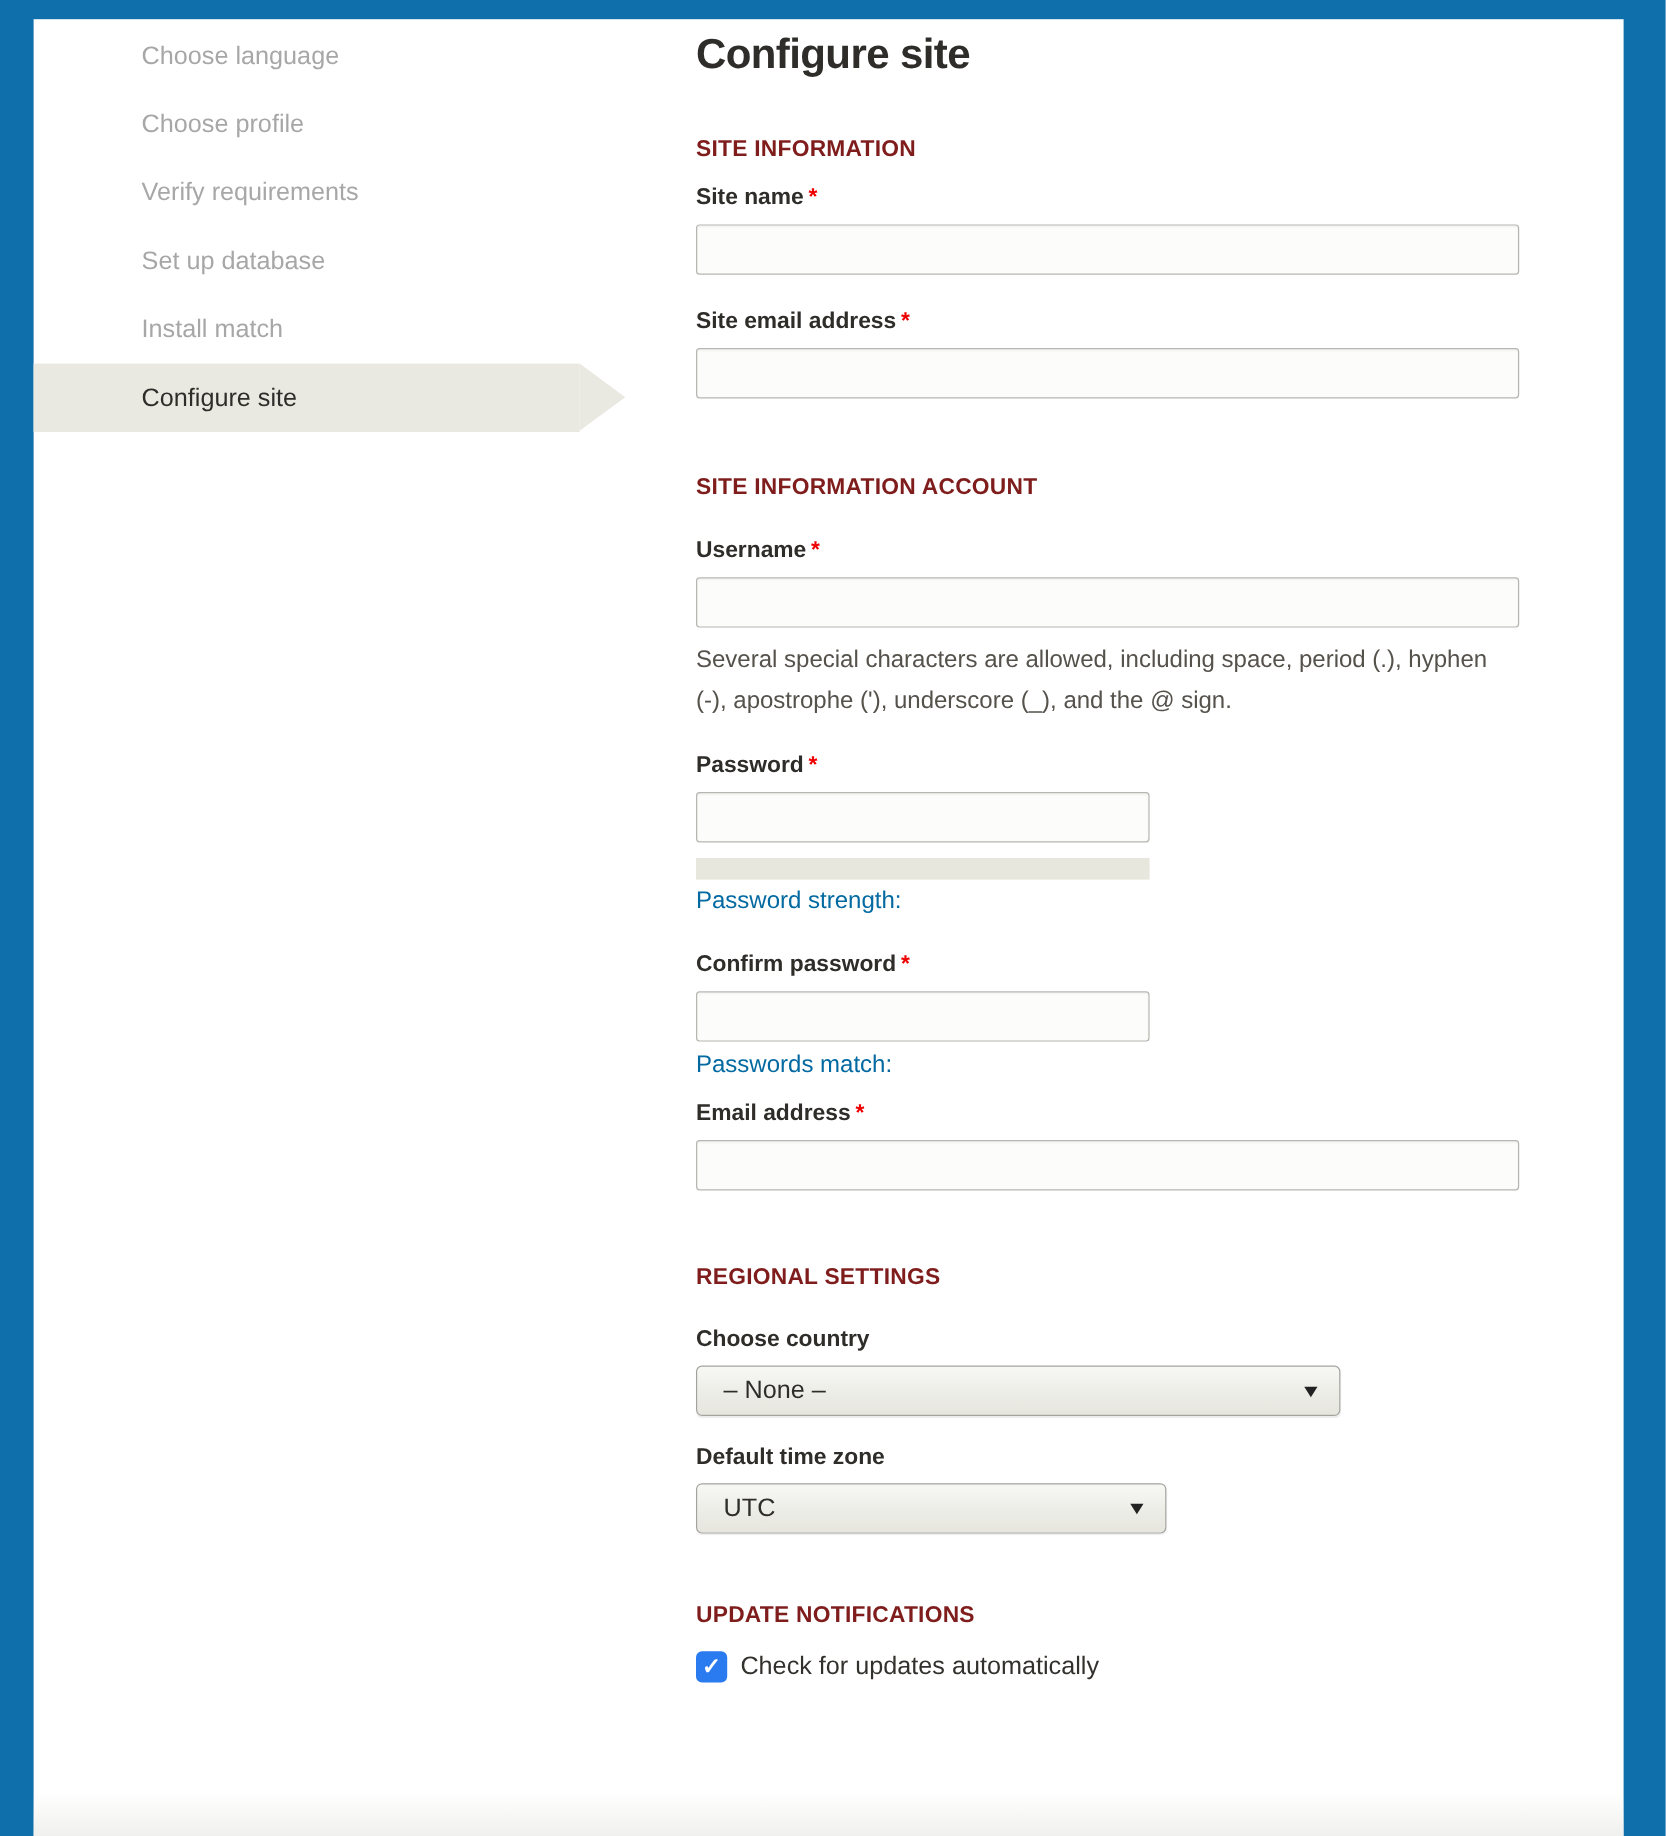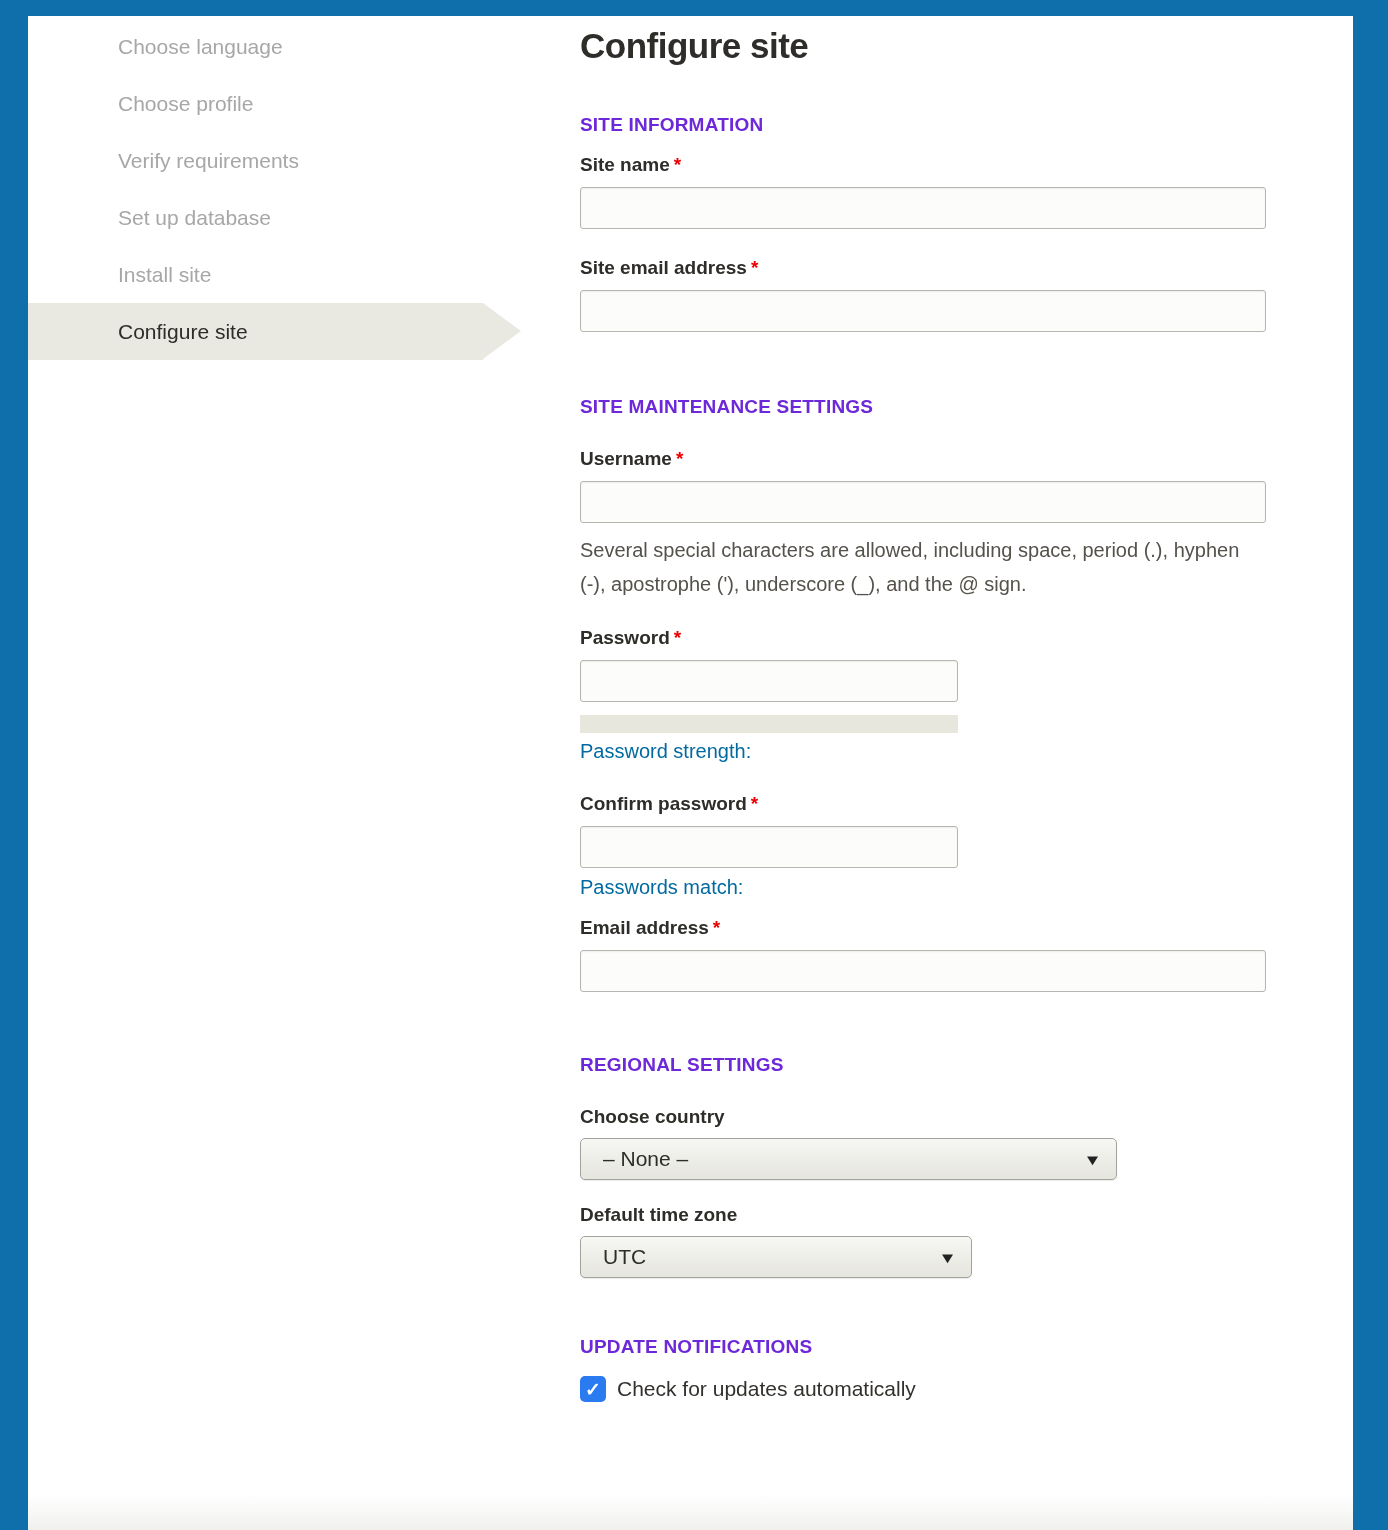"SITE INFORMATION" .section-title { color: #6d28d9 -> #7f1d1d }
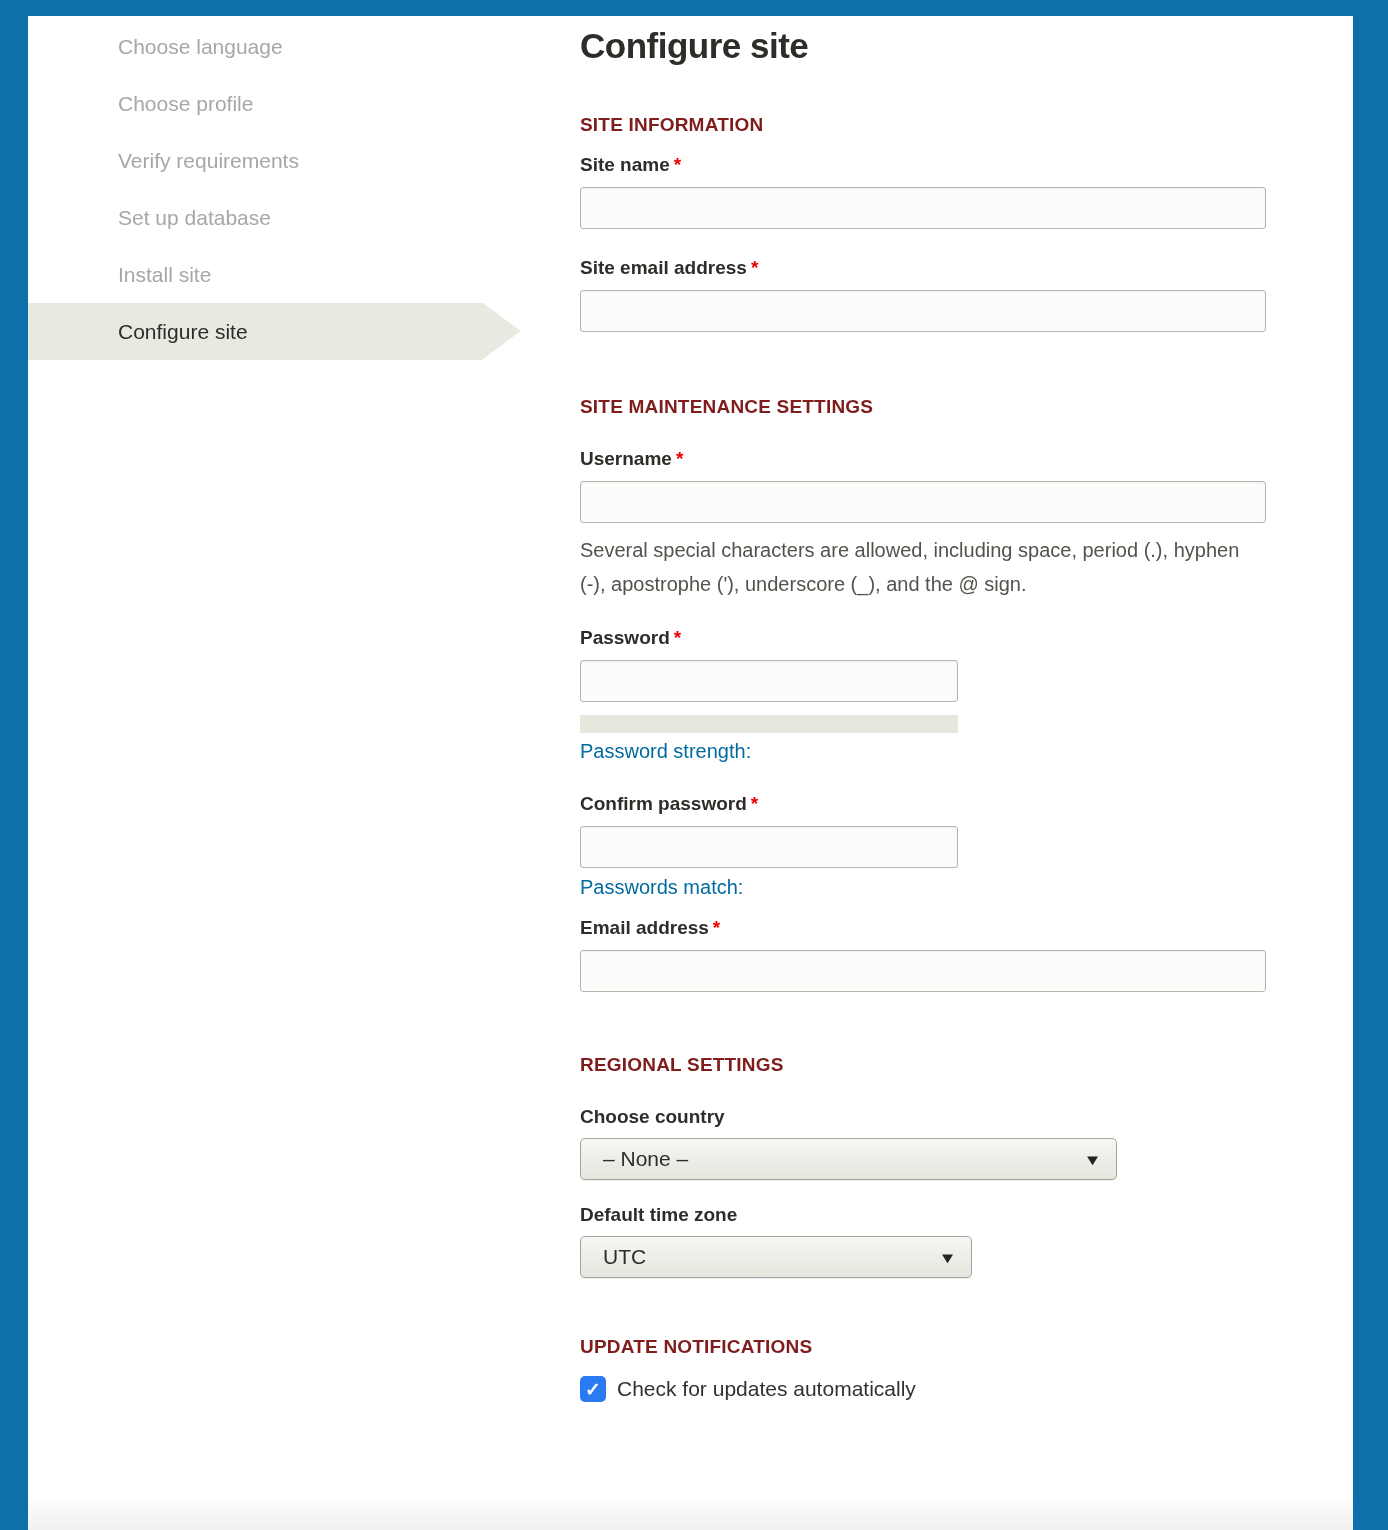"Install site" span { text: site -> match }
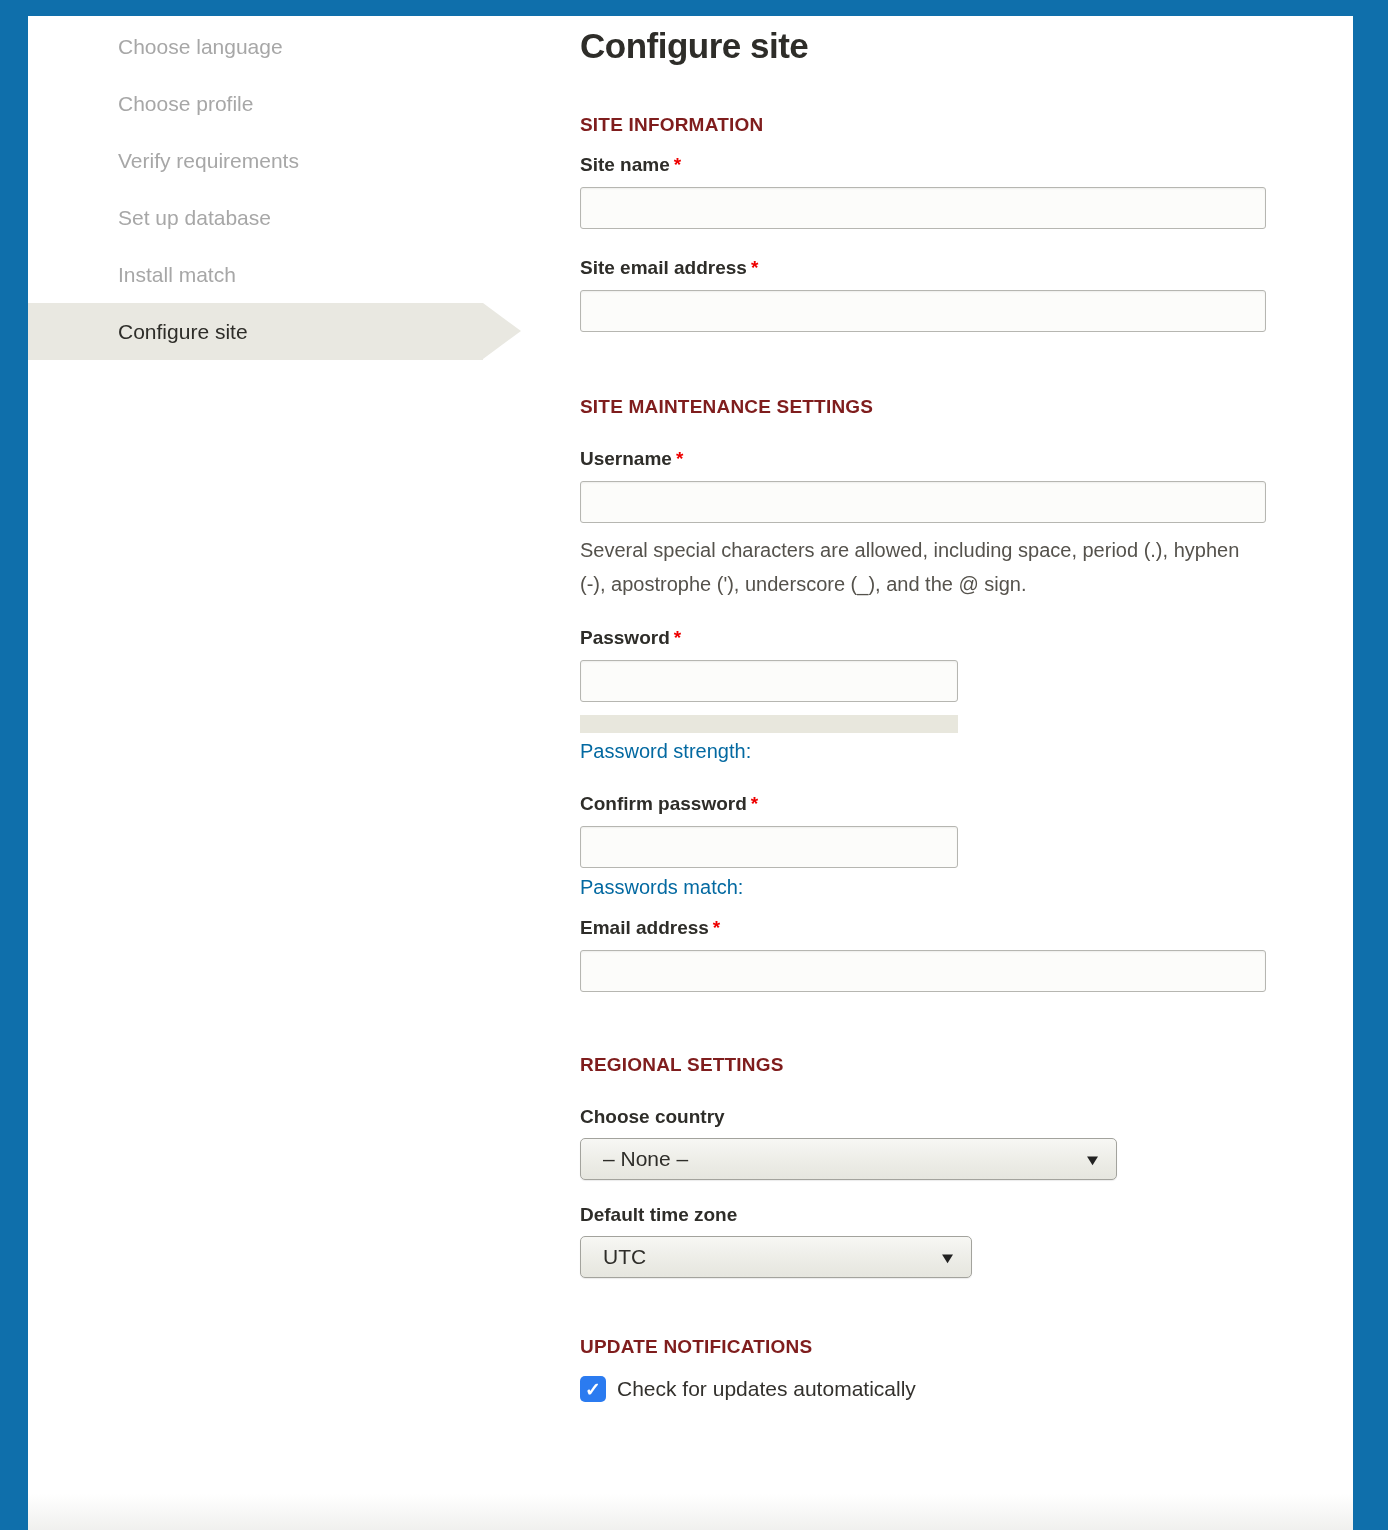"SITE MAINTENANCE SETTINGS" div.section-title { text: MAINTENANCE SETTINGS -> INFORMATION ACCOUNT }
